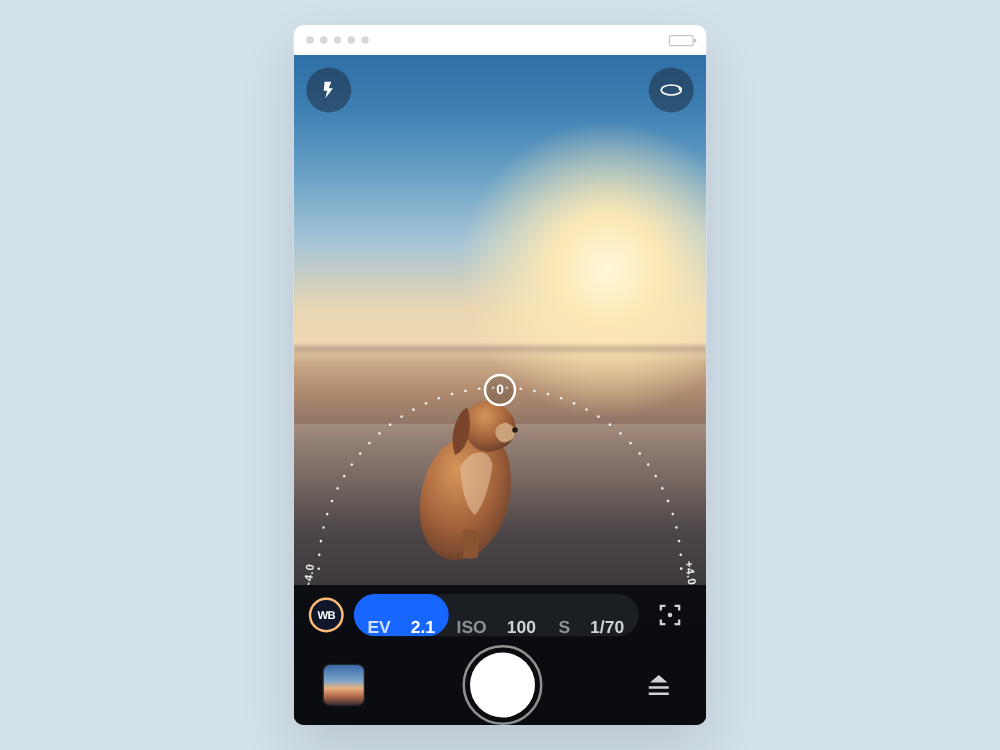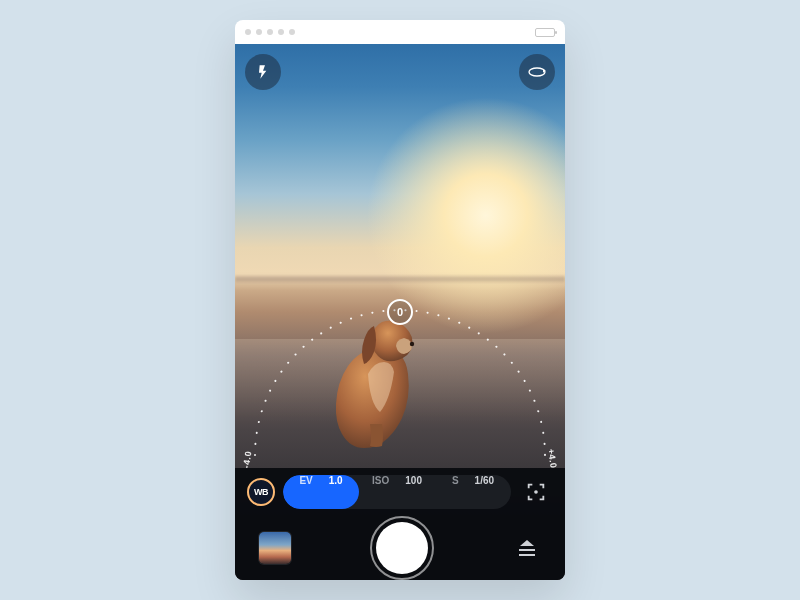"EV" .pill { align-items: flex-start -> flex-end; font-size: 10px -> 14px }
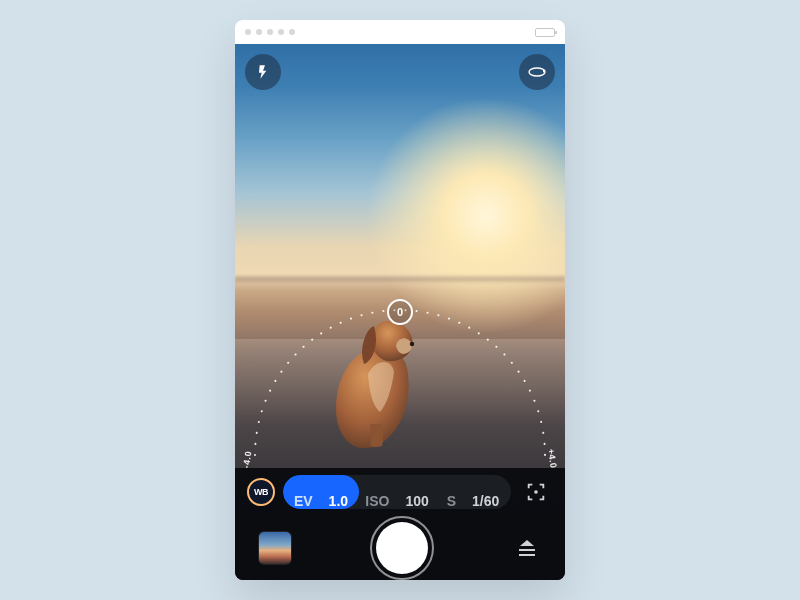"1.0" span { text: 1.0 -> 2.1 }
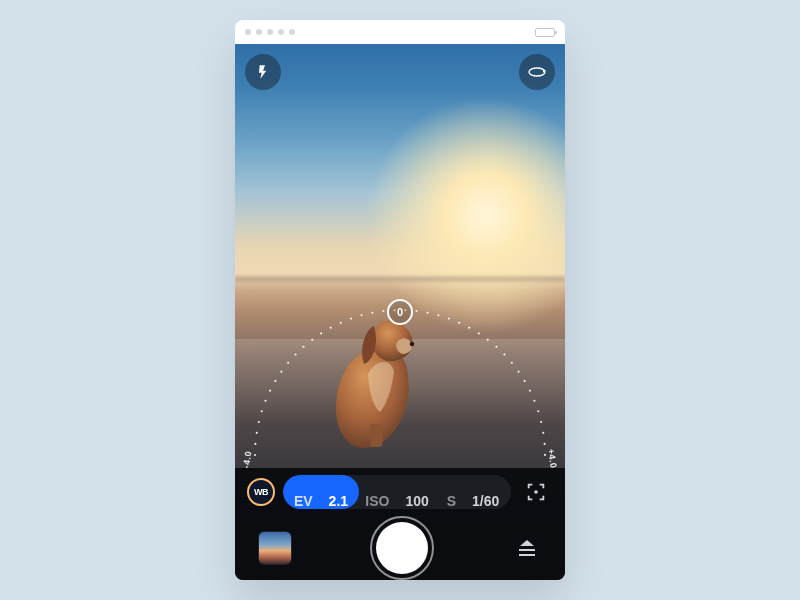"1/60" span { text: 1/60 -> 1/70 }
